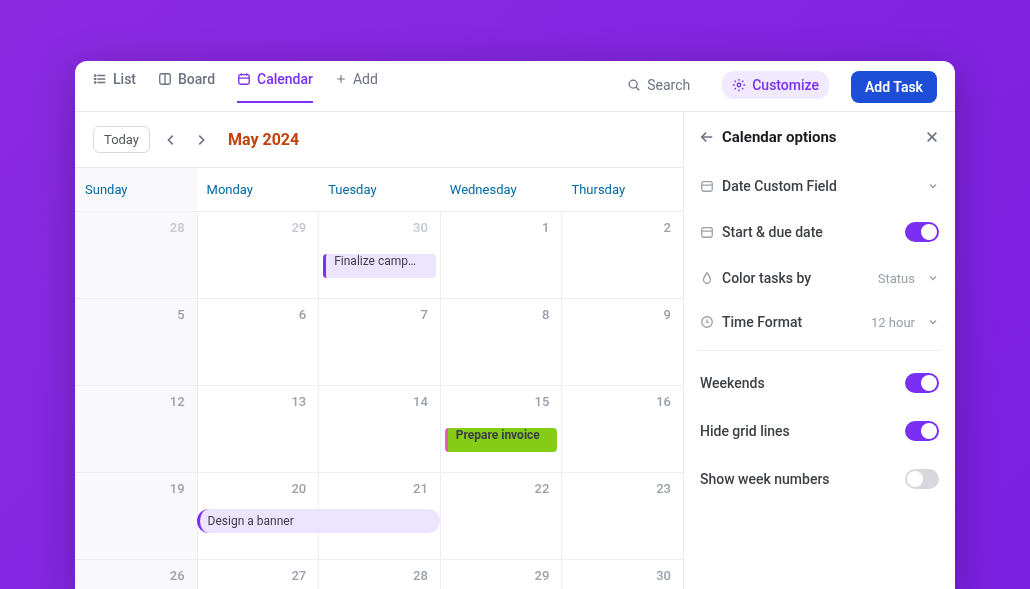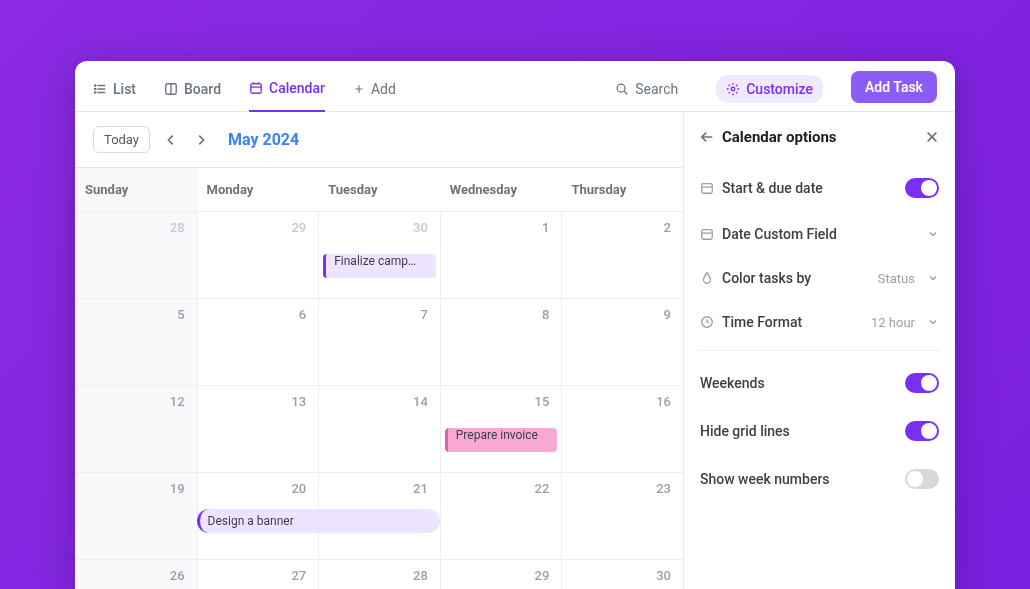"List" .toolbar { align-items: flex-end -> flex-start; gap: 28px -> 22px }
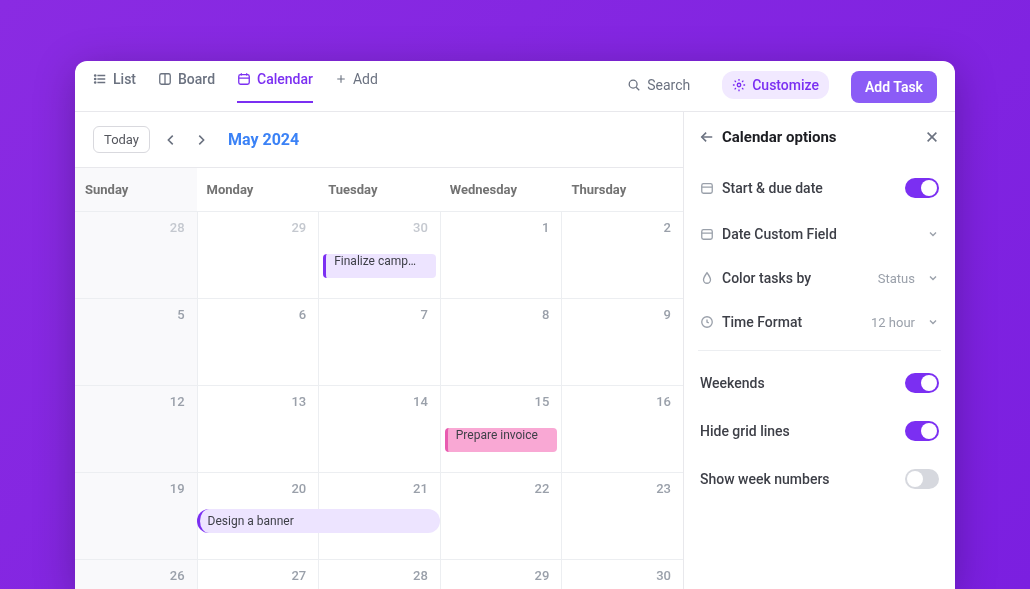"Add Task" .toolbar .add-task-btn { background: #8b5cf6 -> #1d4ed8 }
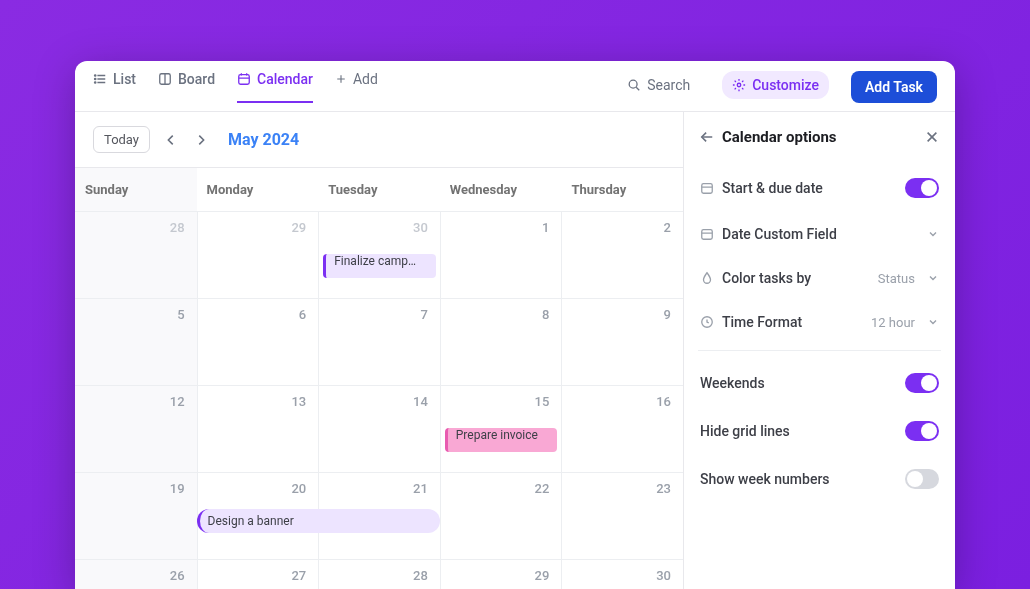"May 2024" .month-title { color: #3b82f6 -> #c2410c }
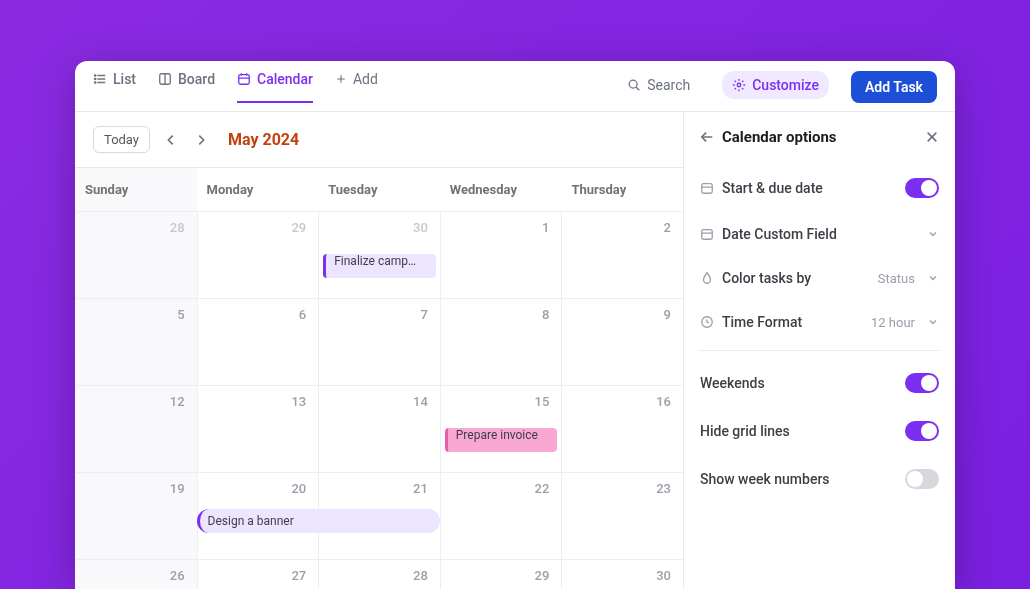"Sunday" .day-header { color: #737373 -> #0369a1; font-weight: 700 -> 400 }
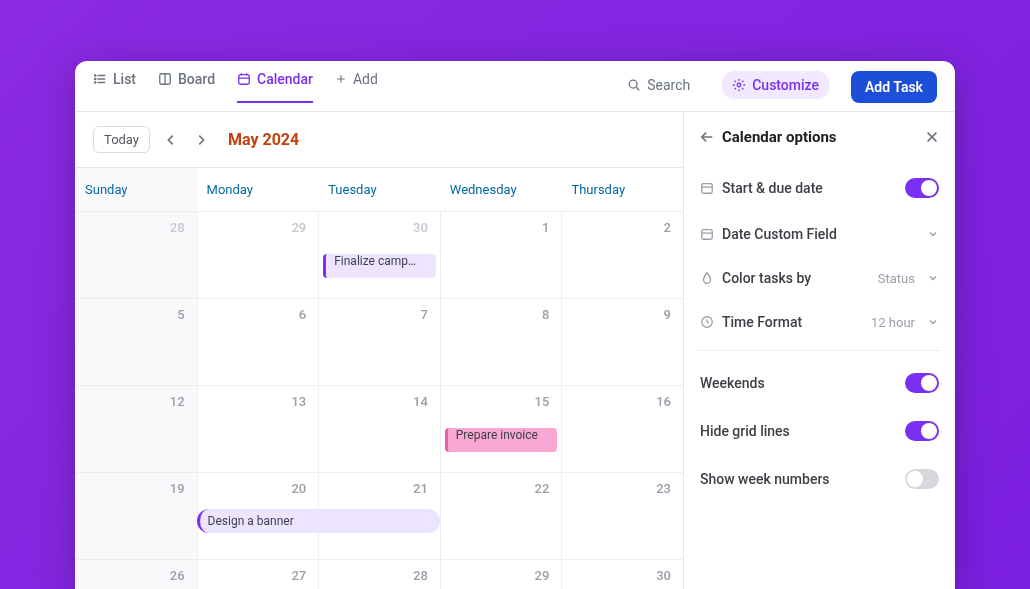"Start & due date" div.opt-row { order: before "Date Custom Field" -> after "Date Custom Field" }
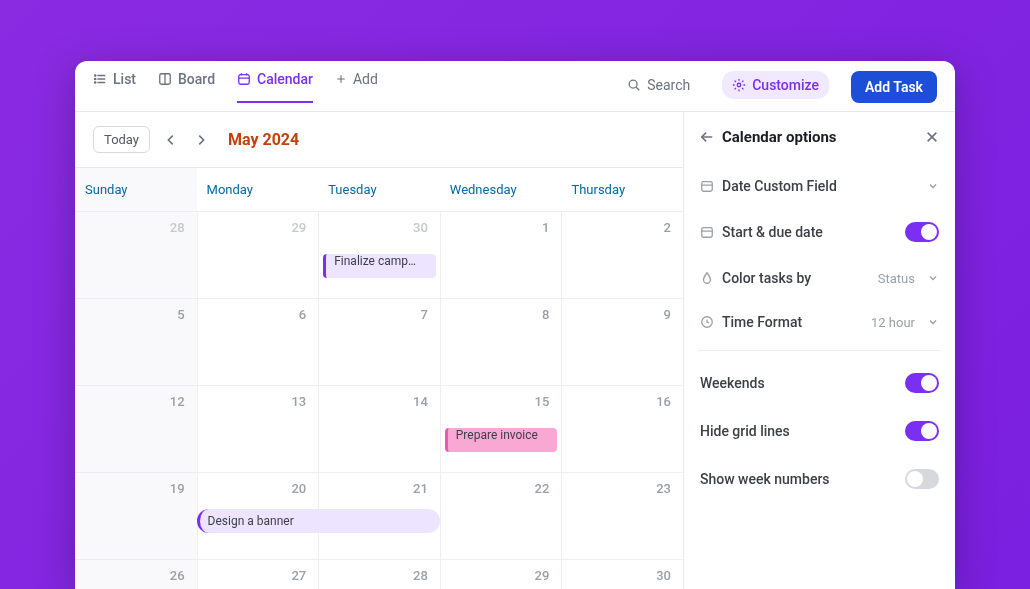"Prepare invoice" .task-bar.pink { background: #f9a8d4 -> #84cc16; font-weight: none -> bold }
